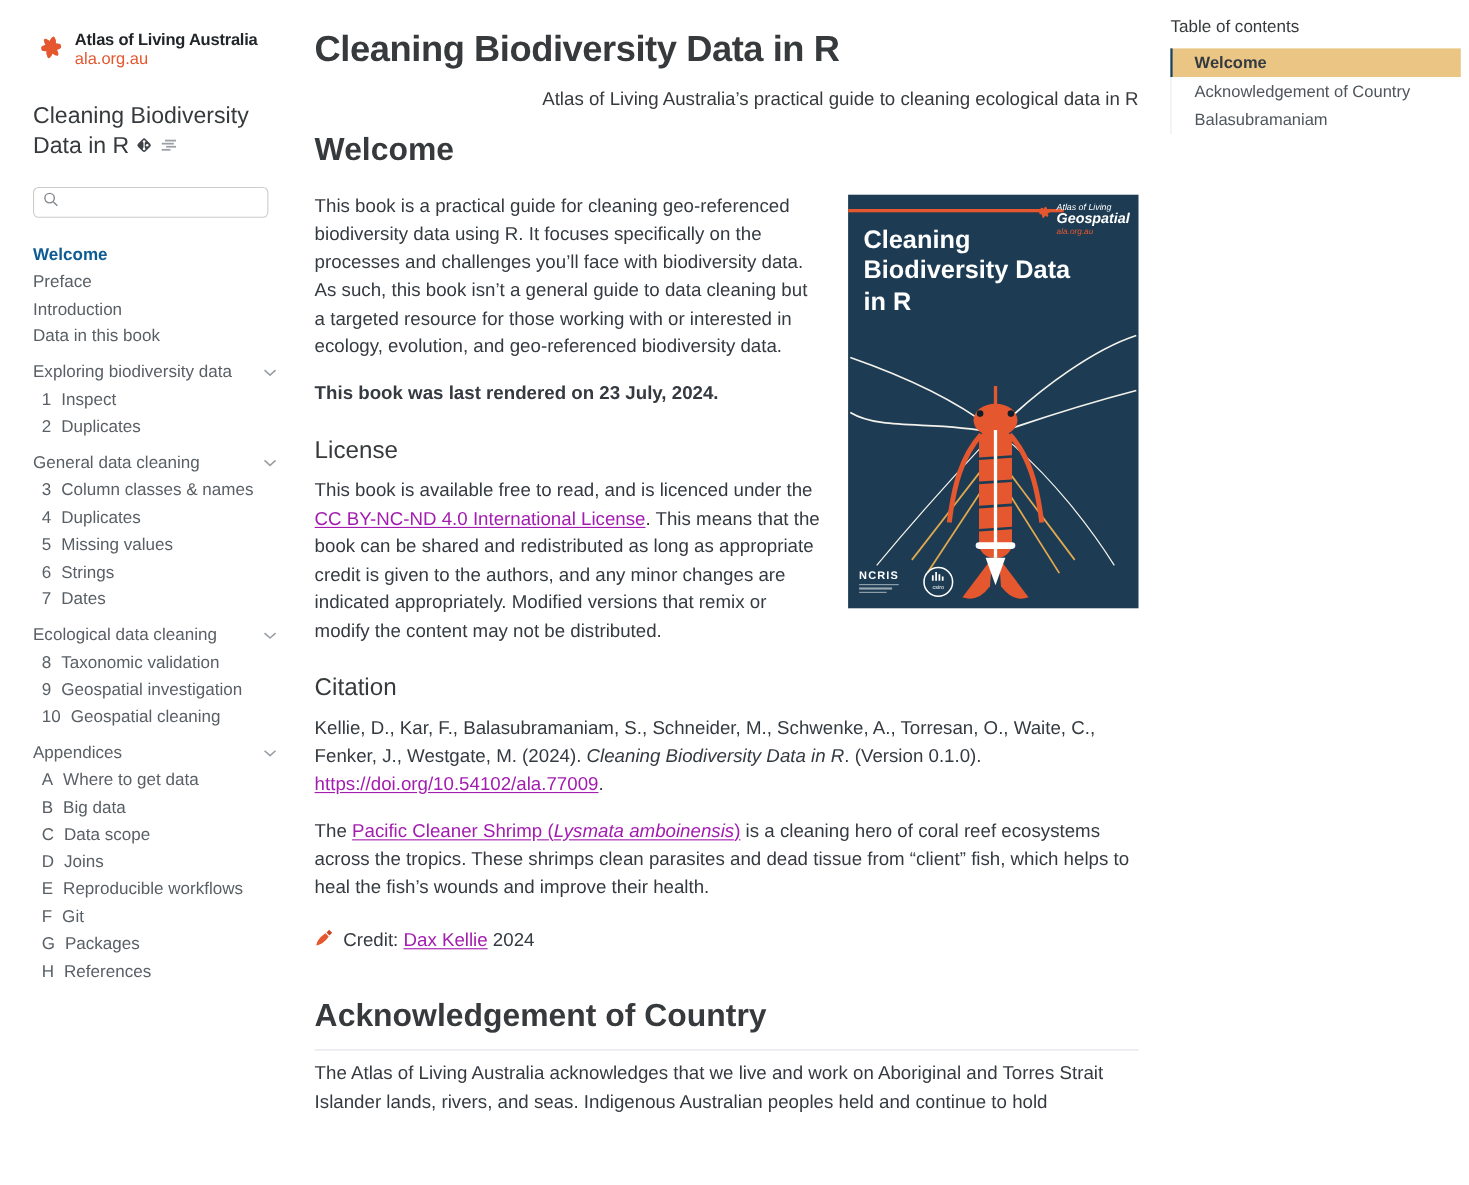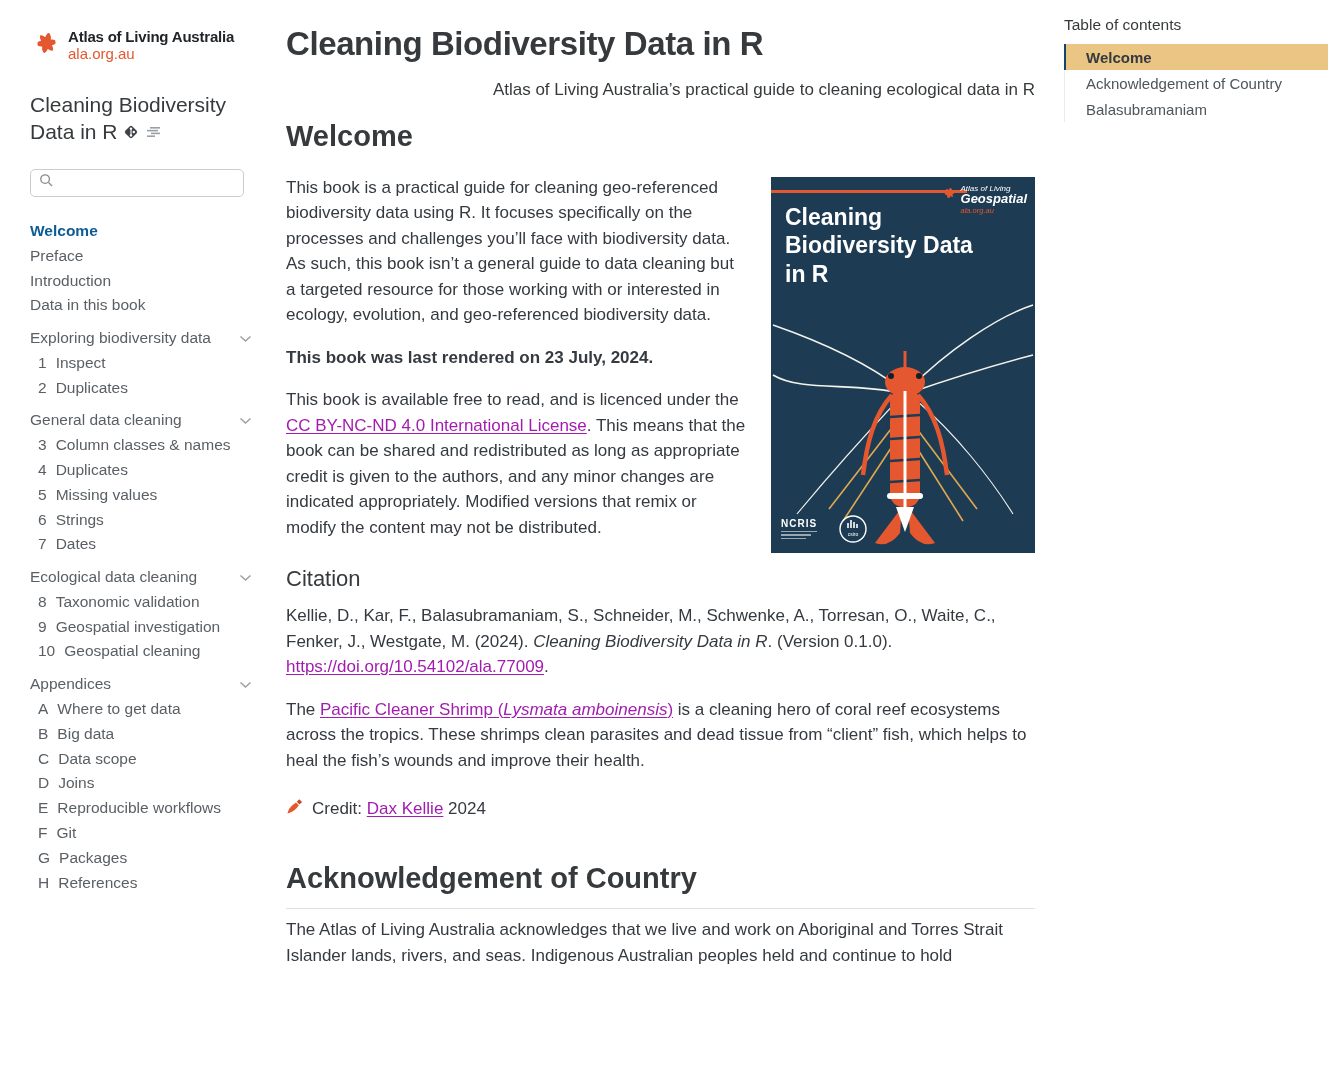"License" h2 { html: none -> <h2>License</h2> }
